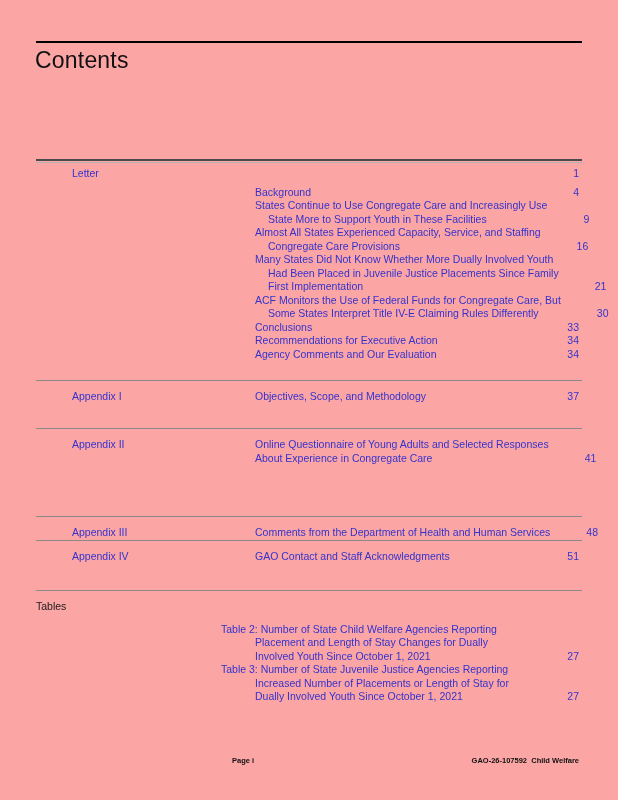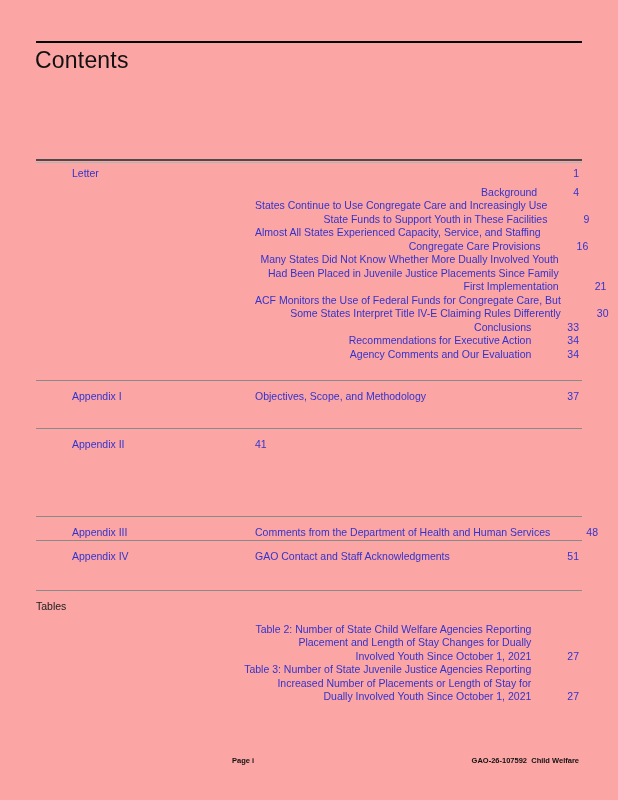"Background" .entry .lines { text-align: right -> none }
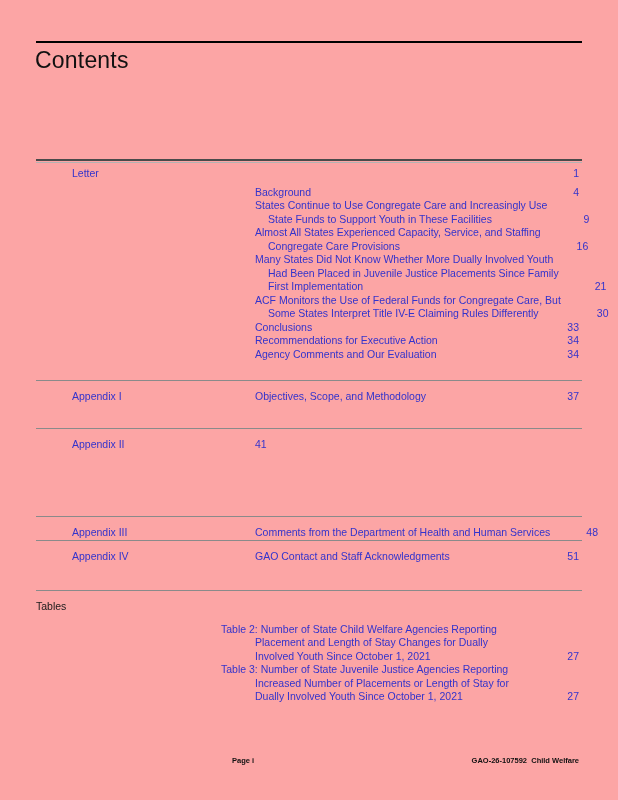"State Funds to Support Youth" div.line { text: Funds -> More }
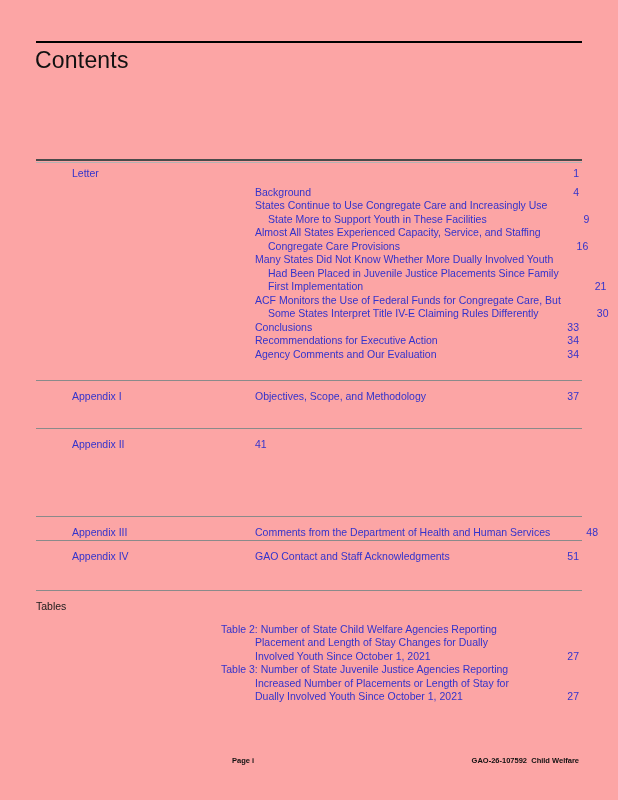"Online Questionnaire of Young Adults" span.atitle { html: none -> <span> <div>Online Questionnaire of Young Adults and Selected Responses</div> <div>About Experience in Congregate Care</div> </span> }
